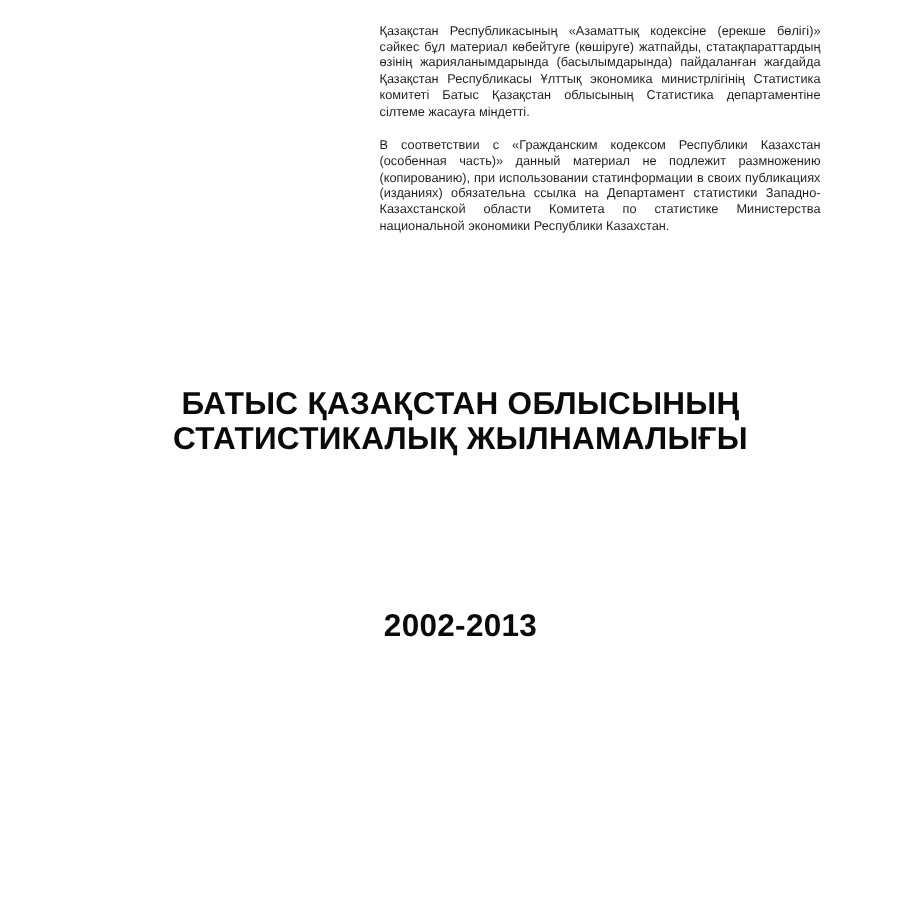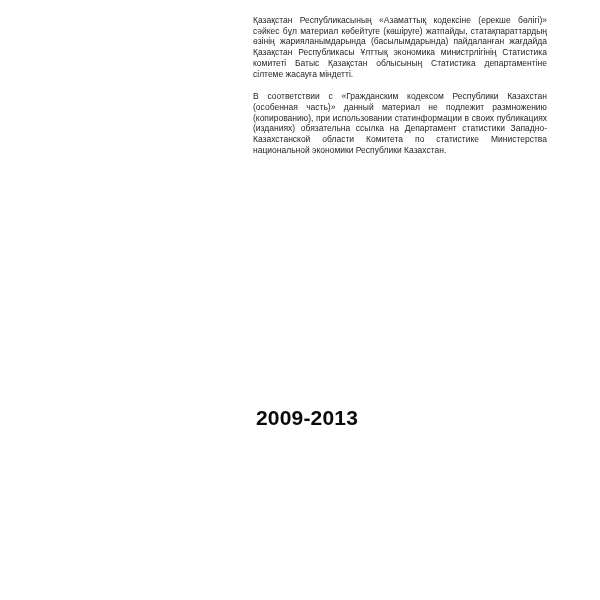"БАТЫС ҚАЗАҚСТАН ОБЛЫСЫНЫҢ СТАТИСТИКАЛЫҚ" div.title-block { html: none -> <div>БАТЫС ҚАЗАҚСТАН ОБЛЫСЫНЫҢ СТАТИСТИКАЛЫҚ ЖЫЛНАМАЛЫҒЫ</div> }
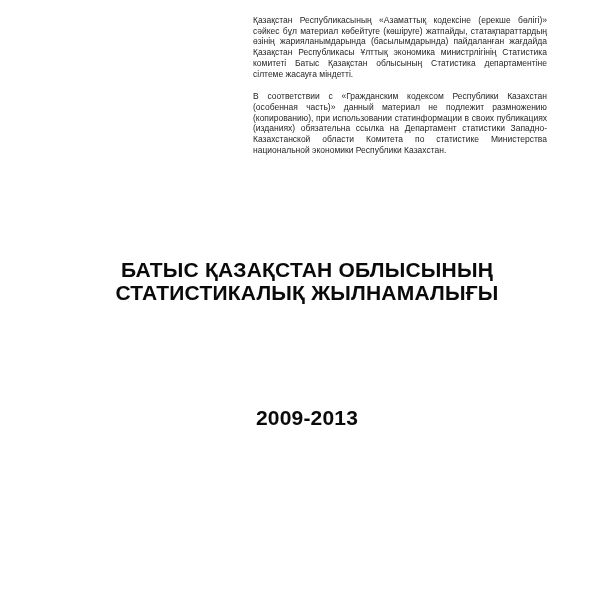"2009-2013" div.title-block { text: 2009-2013 -> 2002-2013 }
